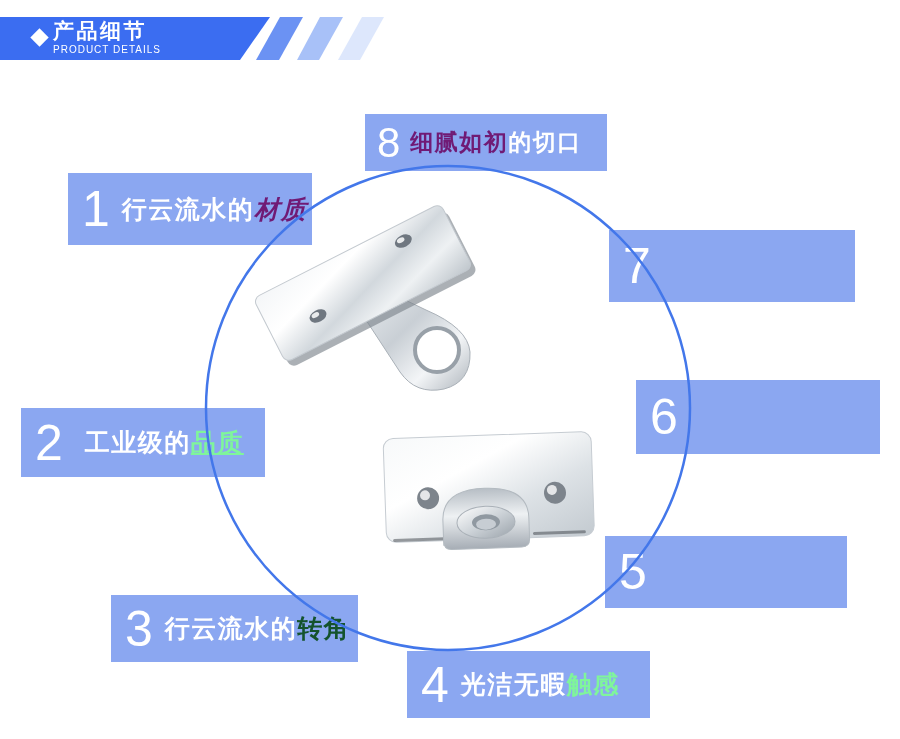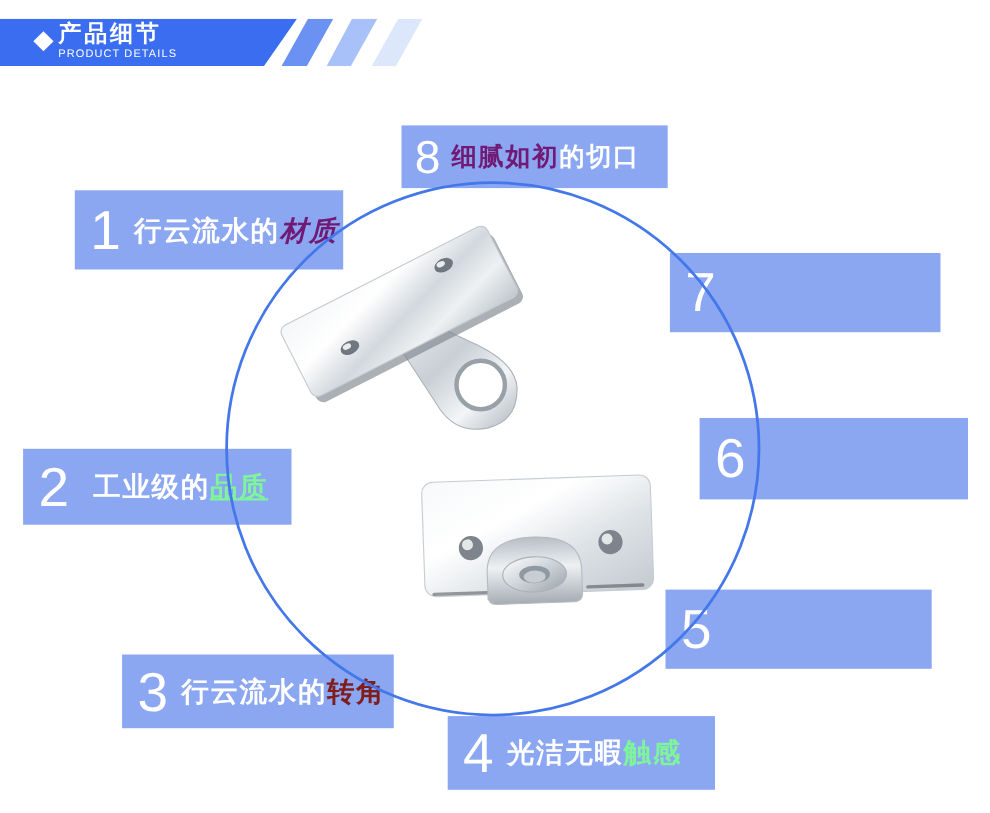"转角" span { color: #7f1d1d -> #14532d }
